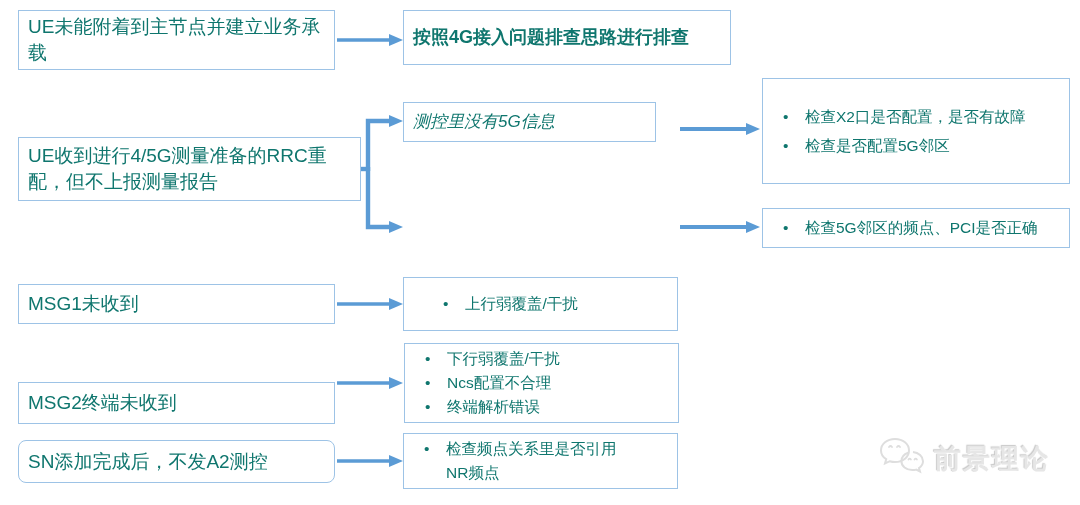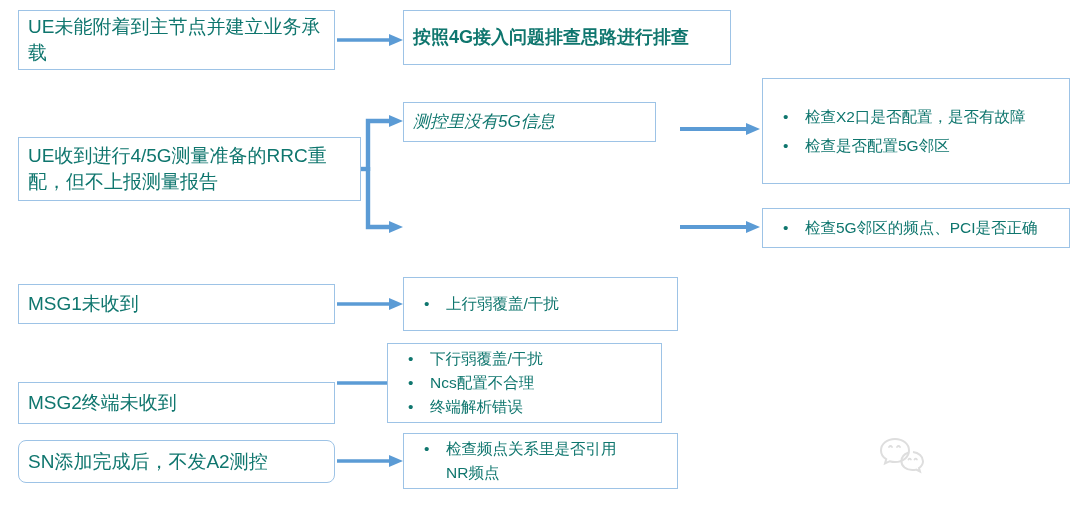"上行弱覆盖/干扰" div.node { padding-left: none -> 19px }
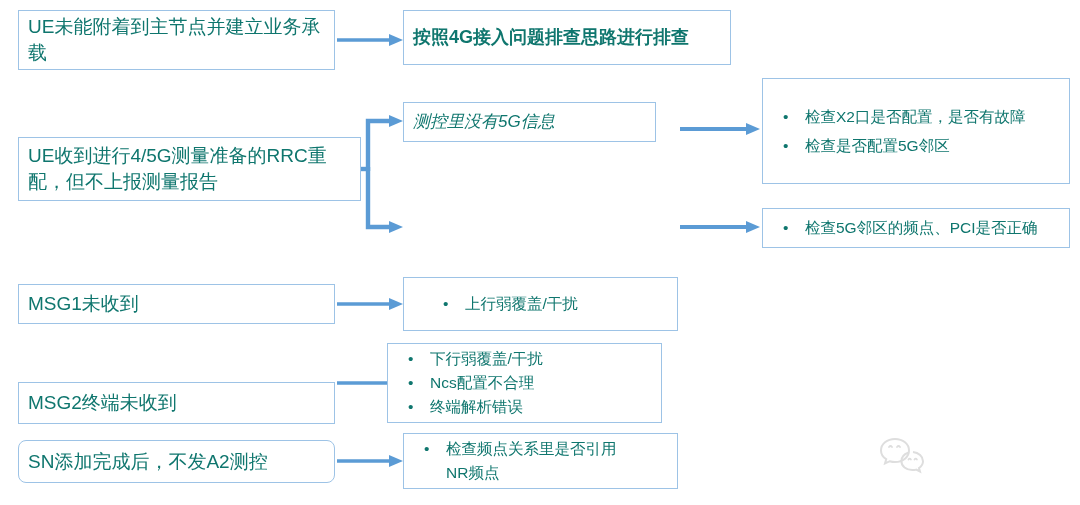"下行弱覆盖/干扰" div.node { left: 387px -> 404px }
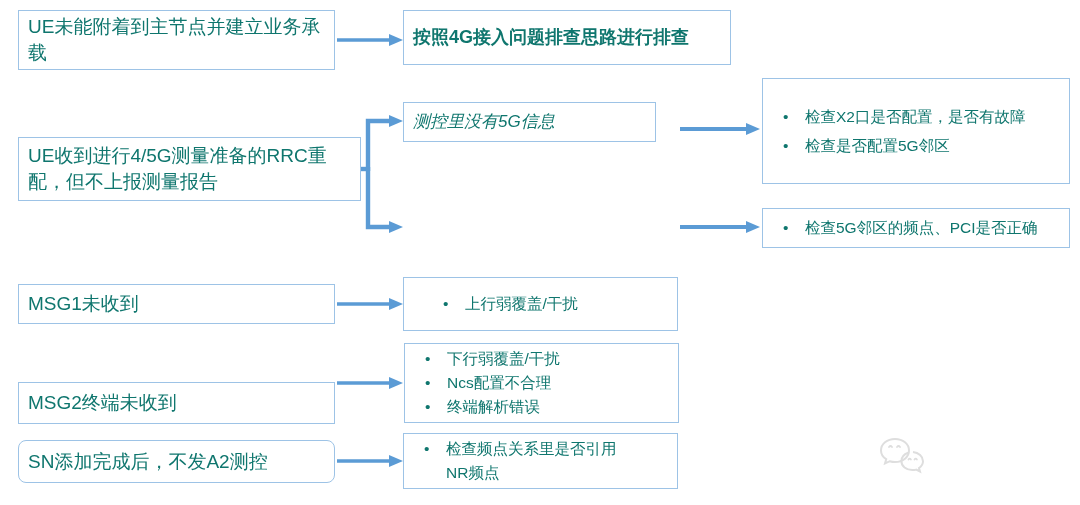"前景理论" span.wm-text { html: none -> <span>前景理论</span> }
